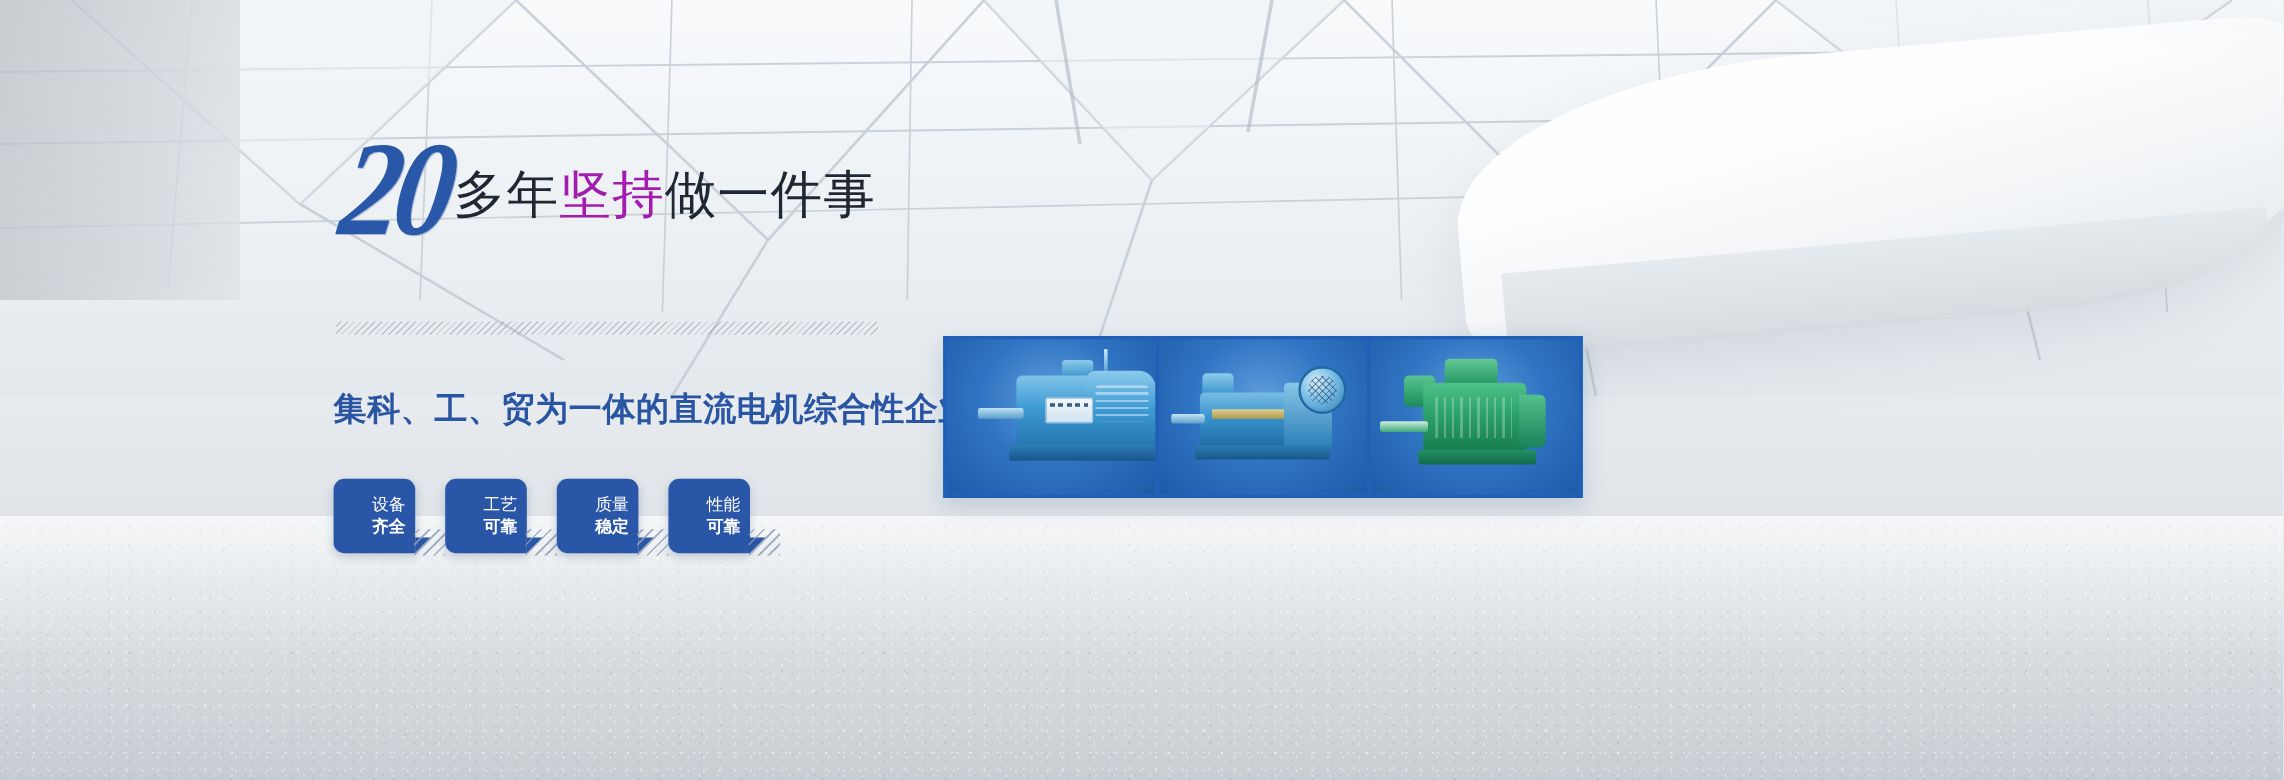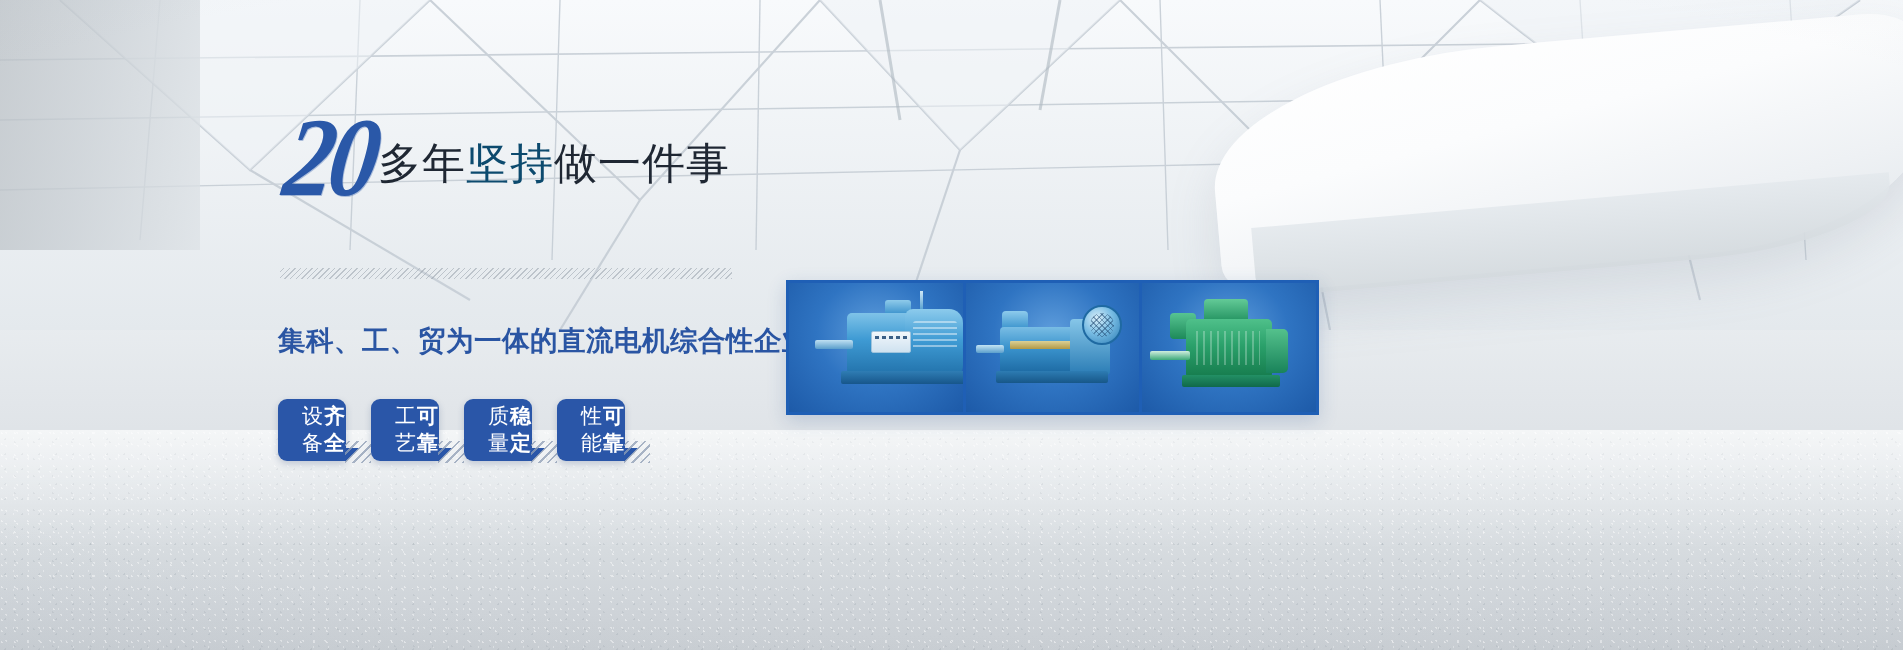"坚持" .cn-line .em { color: #0c4a6e -> #a21caf }
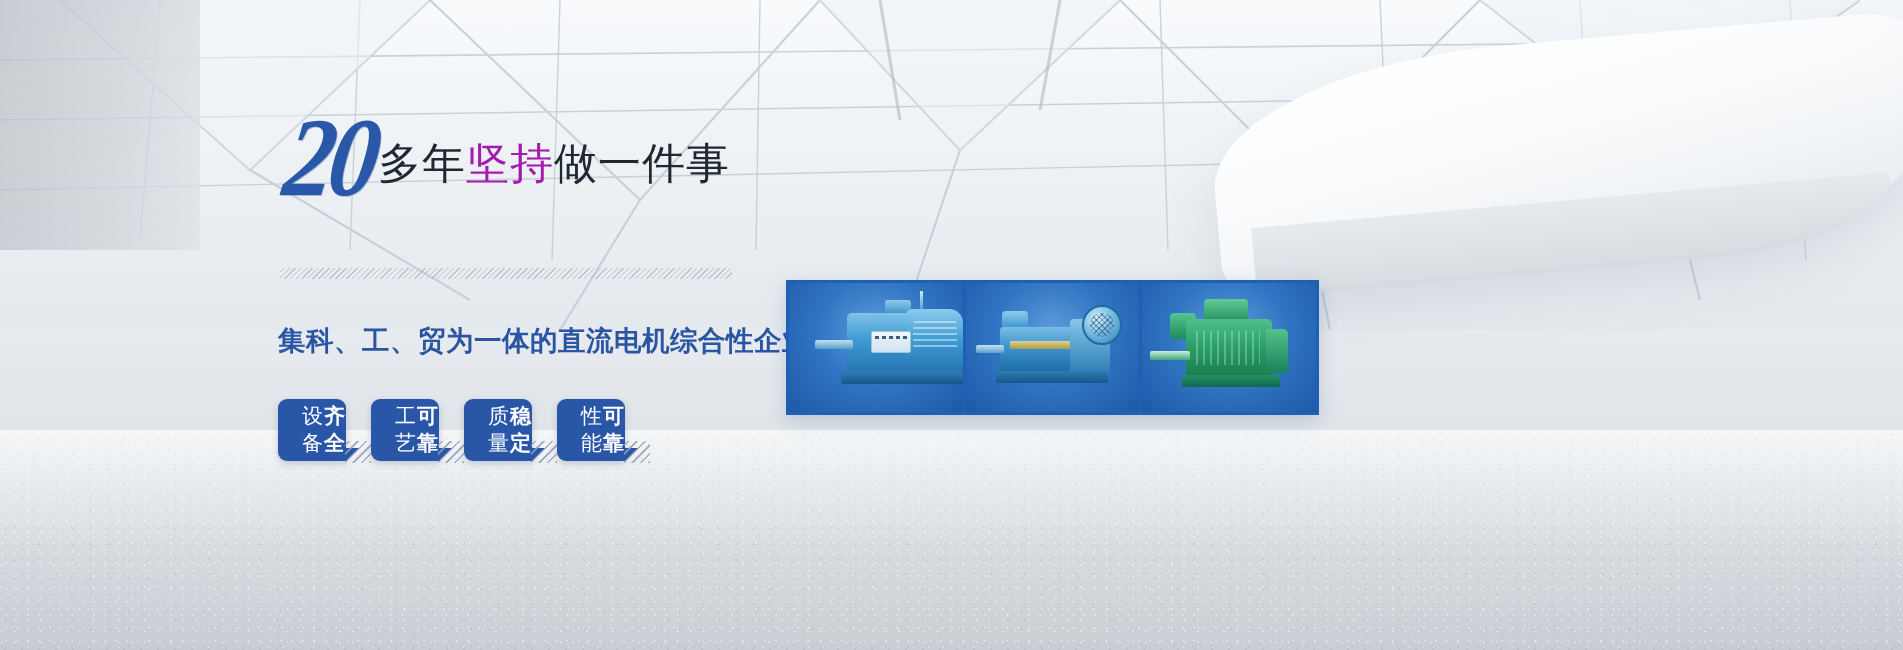"设备" .badge { flex-direction: row -> column; font-size: 21px -> 14px }
